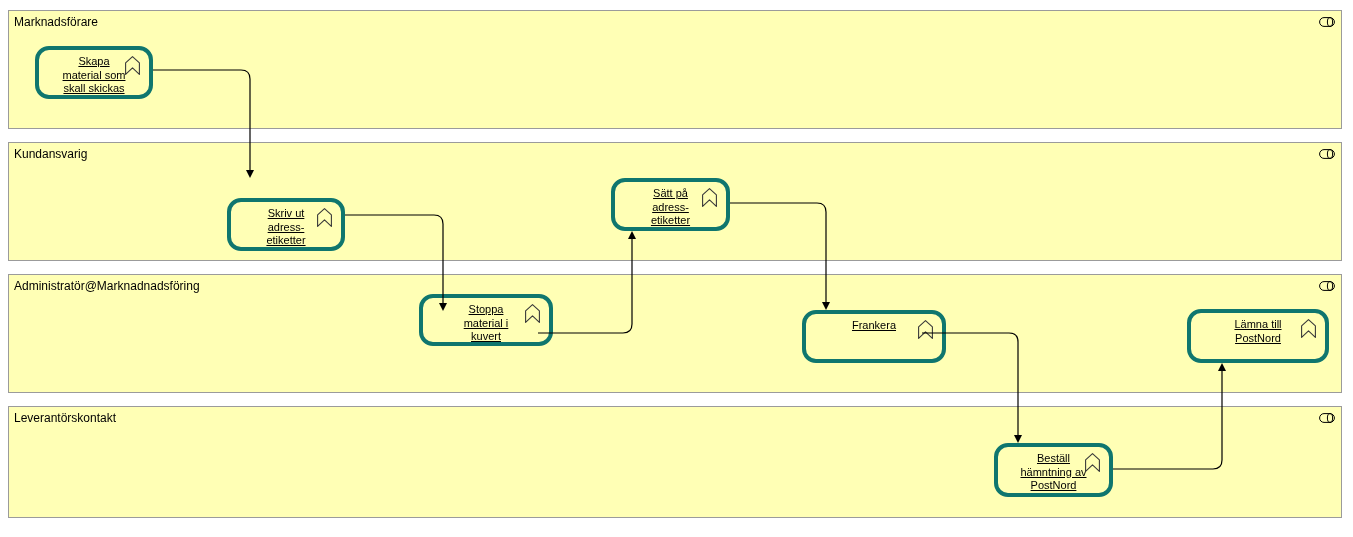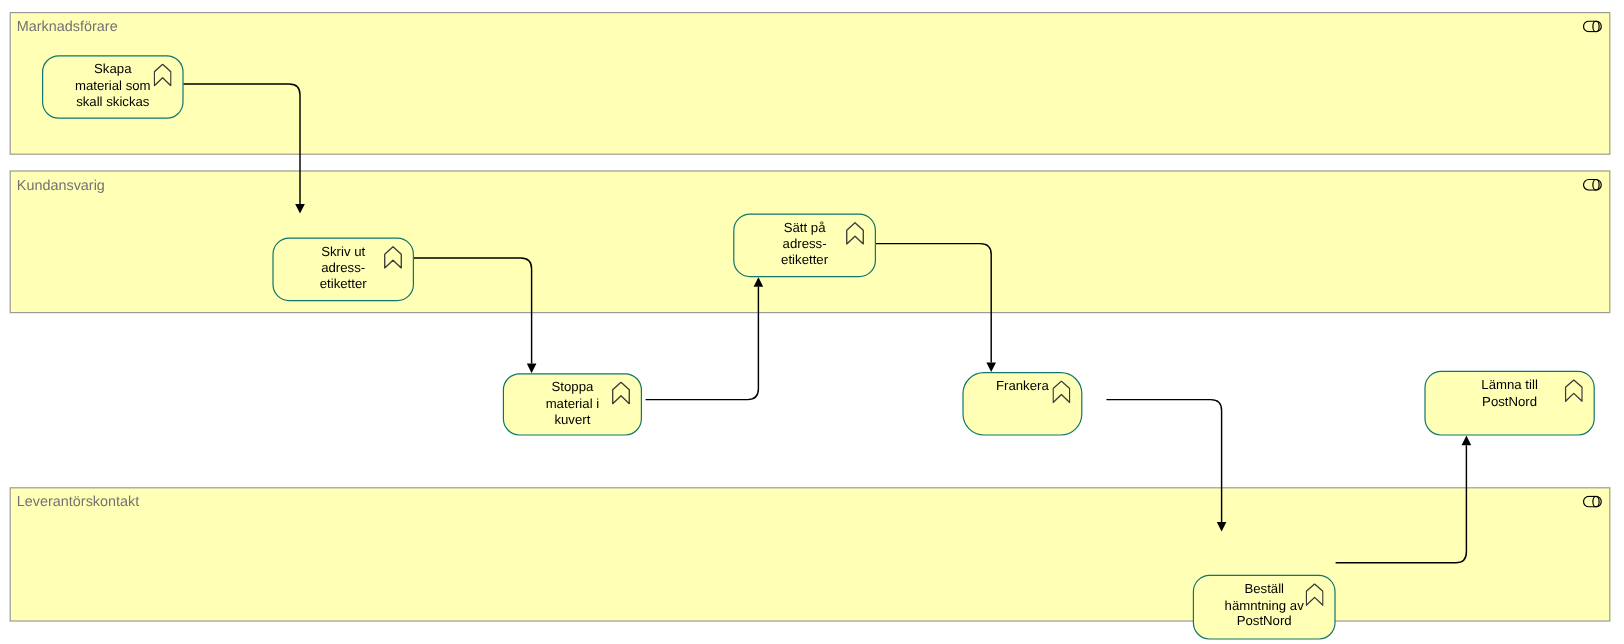"Marknadsförare" .lane-label { color: #737373 -> #000000 }
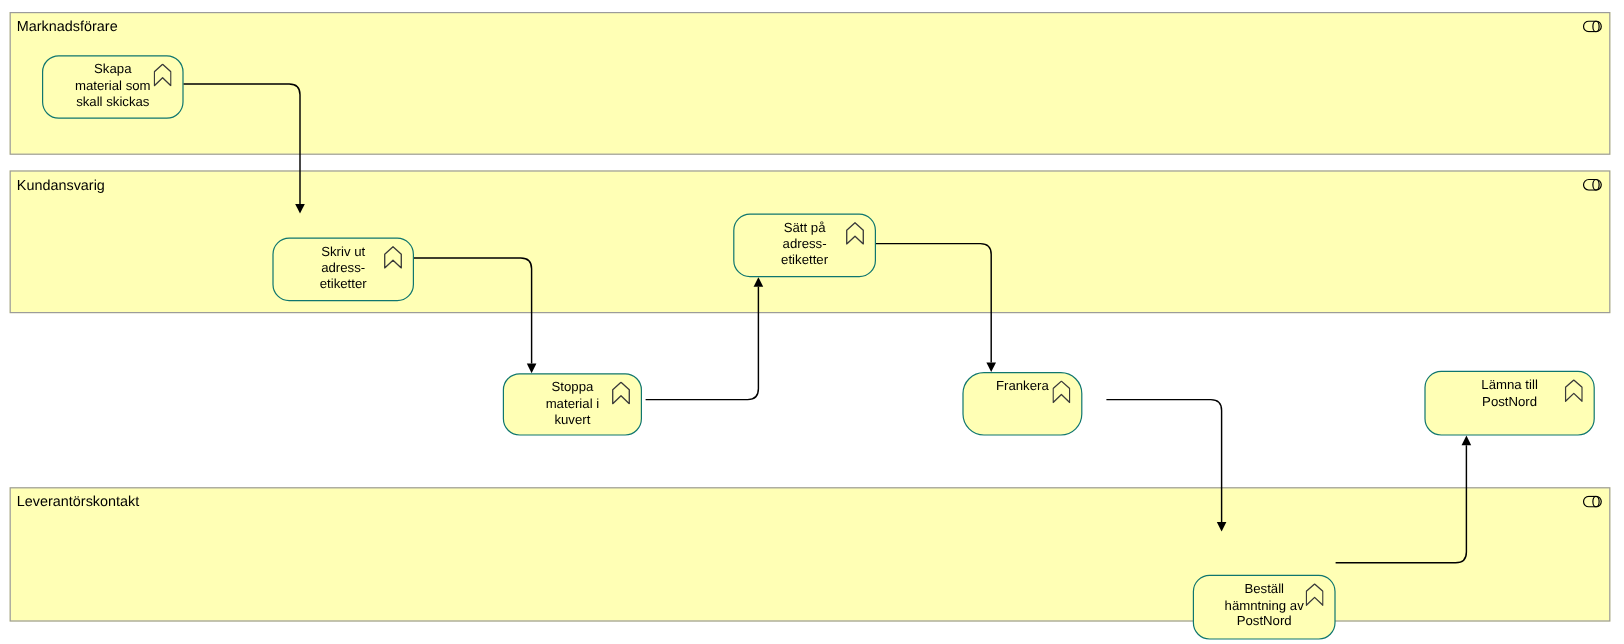"Skapa" .node { border: 1px solid #0f766e -> 4px solid #0f766e; text-decoration: none -> underline }
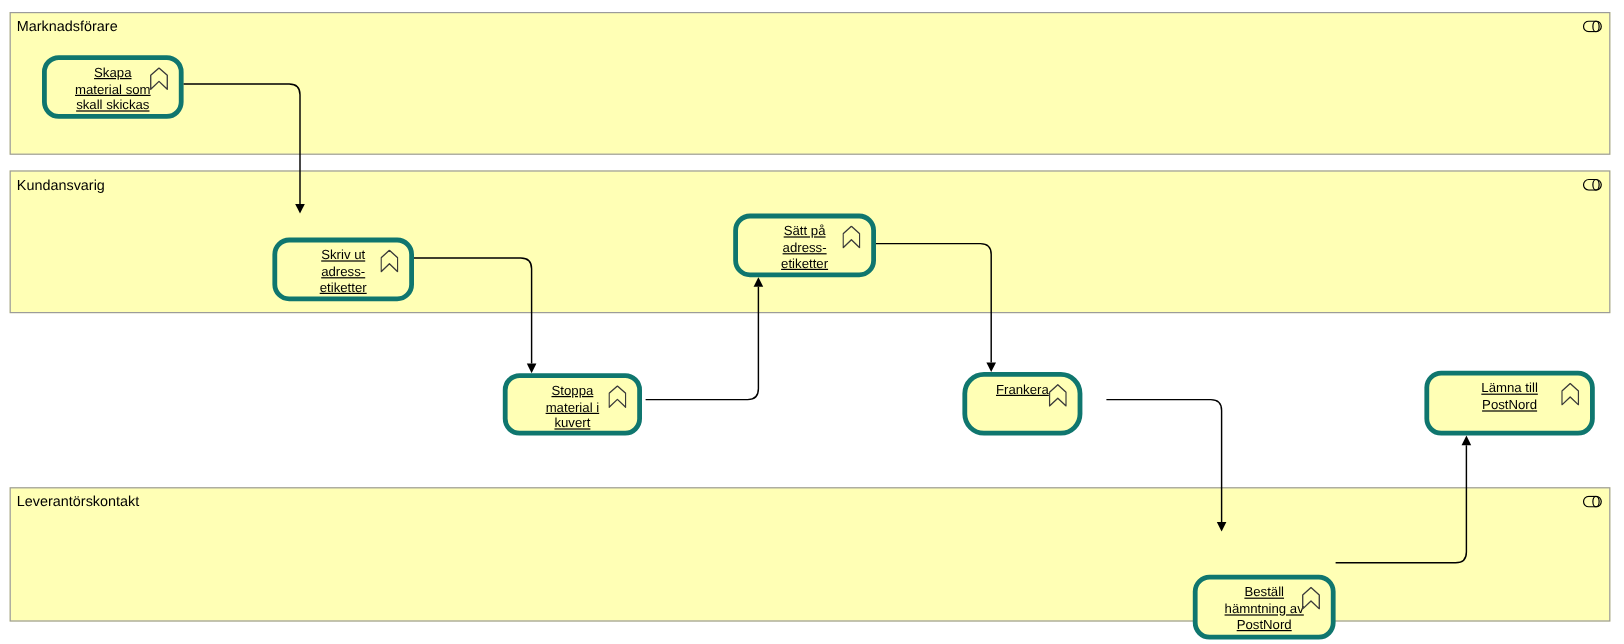"Administratör@Marknadnadsföring" div.lane { html: none -> <div> <span>Administratör@Marknadnadsföring</span> <svg> <rect></rect> <ellipse></ellipse> </svg> </div> }
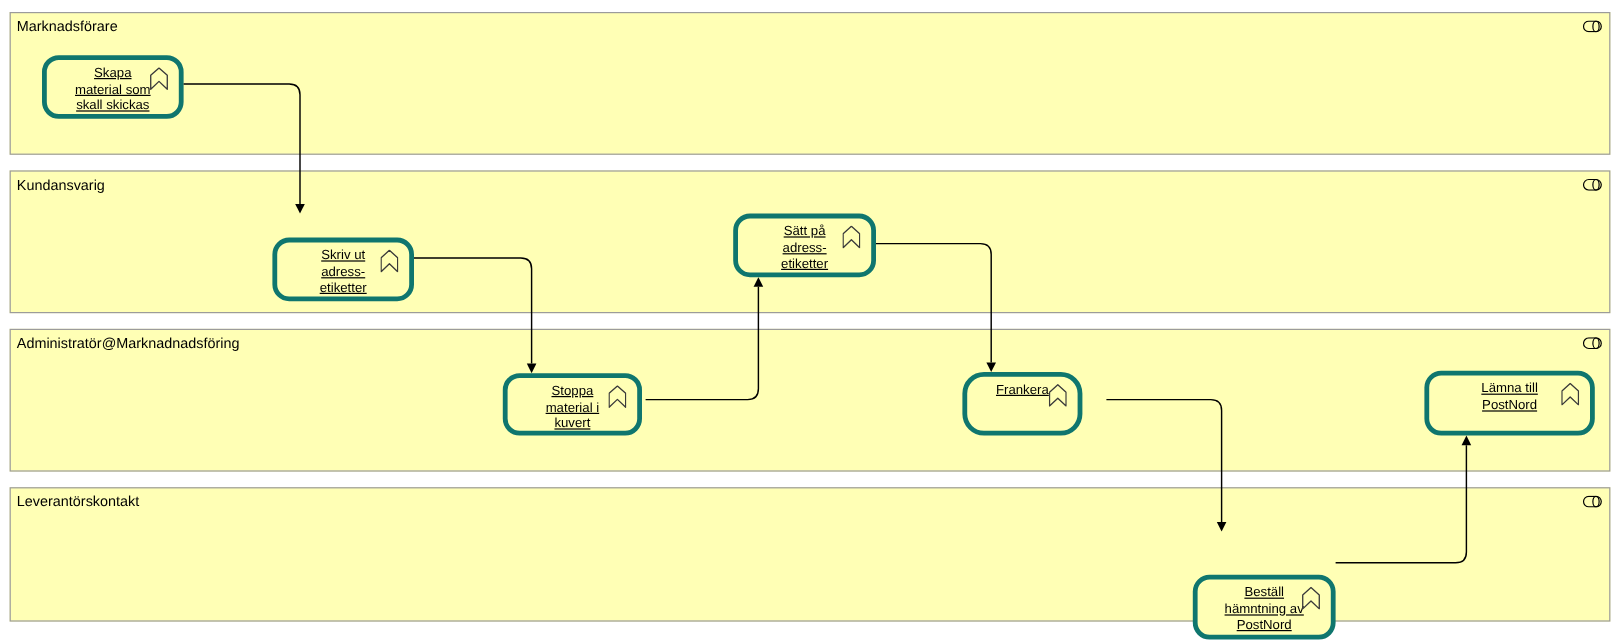"Stoppa" div.node { top: 311px -> 294px; width: 116px -> 134px }
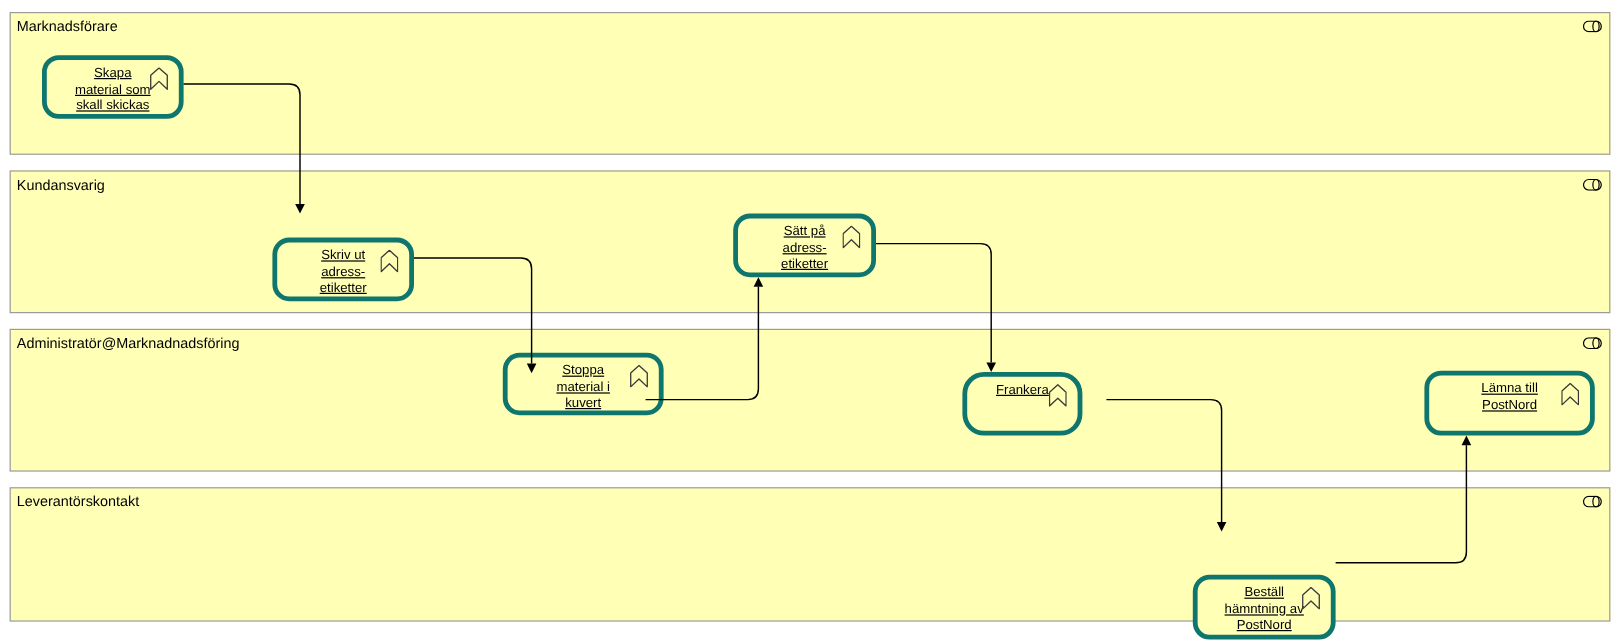"Frankera" div.node { border-radius: 18px -> none; width: 100px -> 144px }
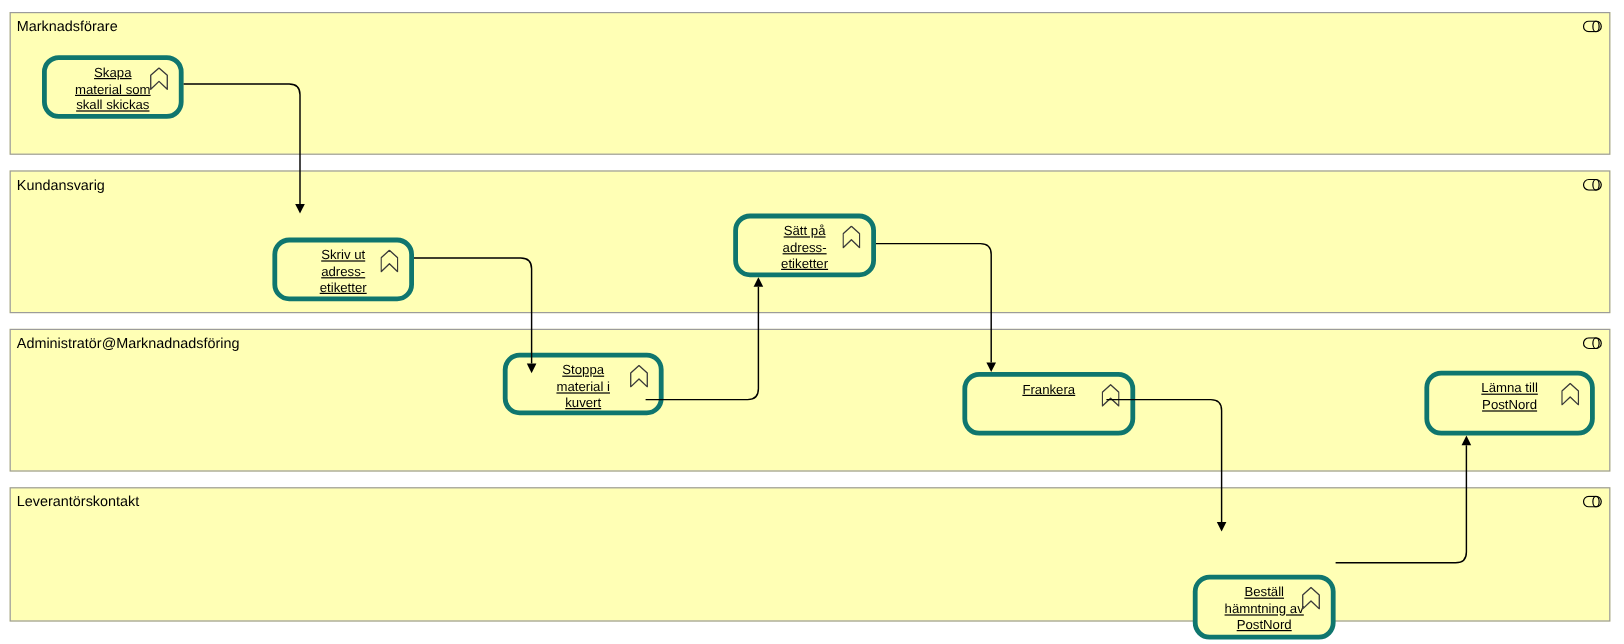"Beställ" div.node { margin-top: 36px -> none }
